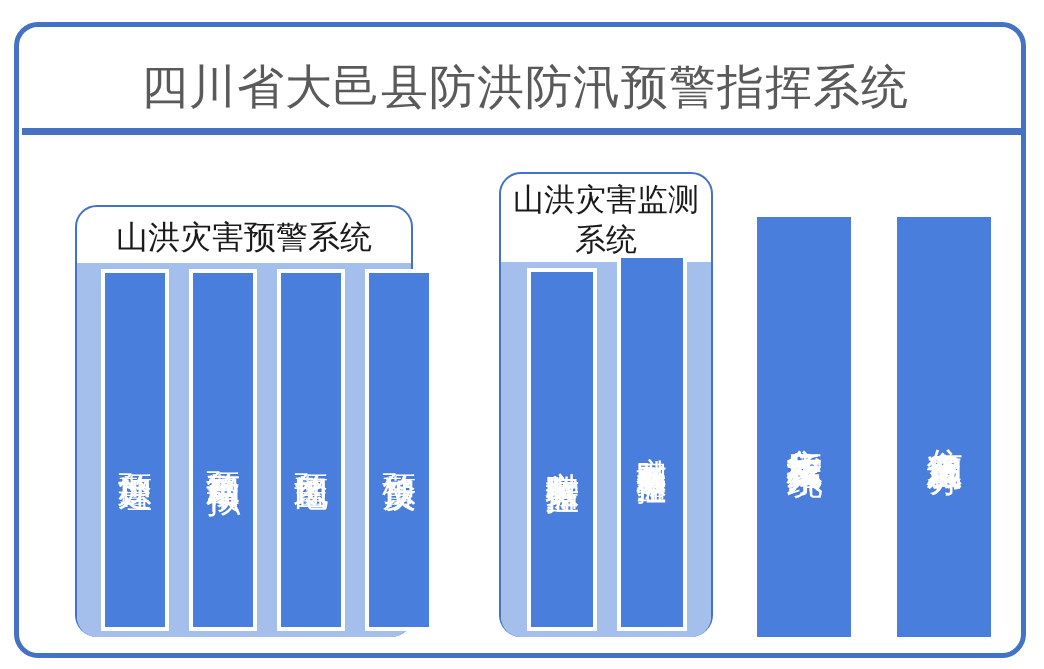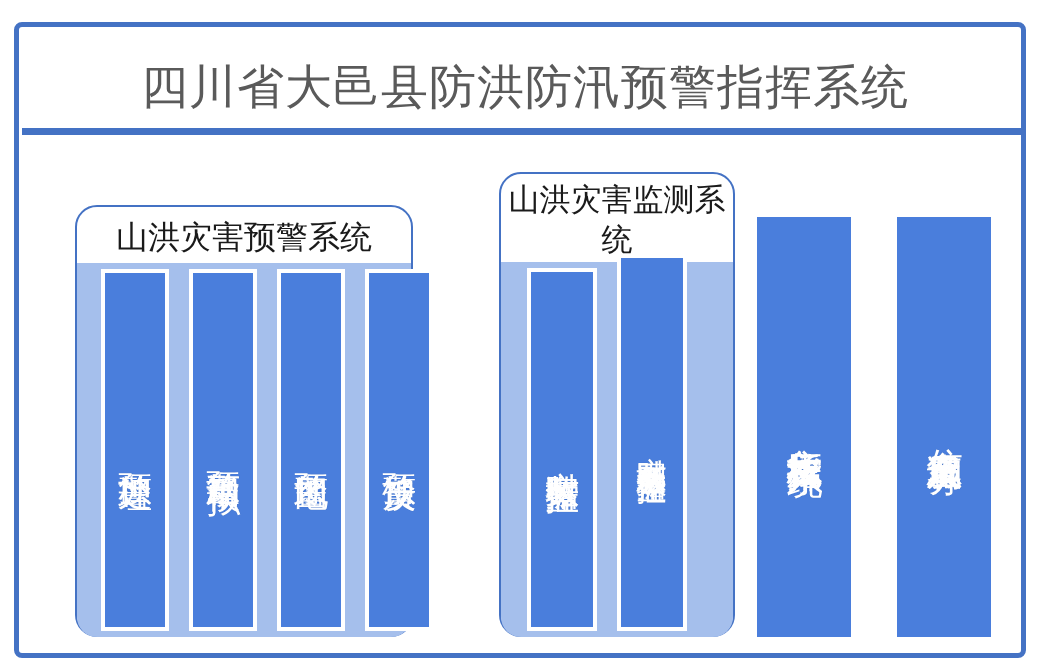"四川省大邑县防洪防汛预警指挥系统" .outer-frame { border-radius: 8px -> 24px }
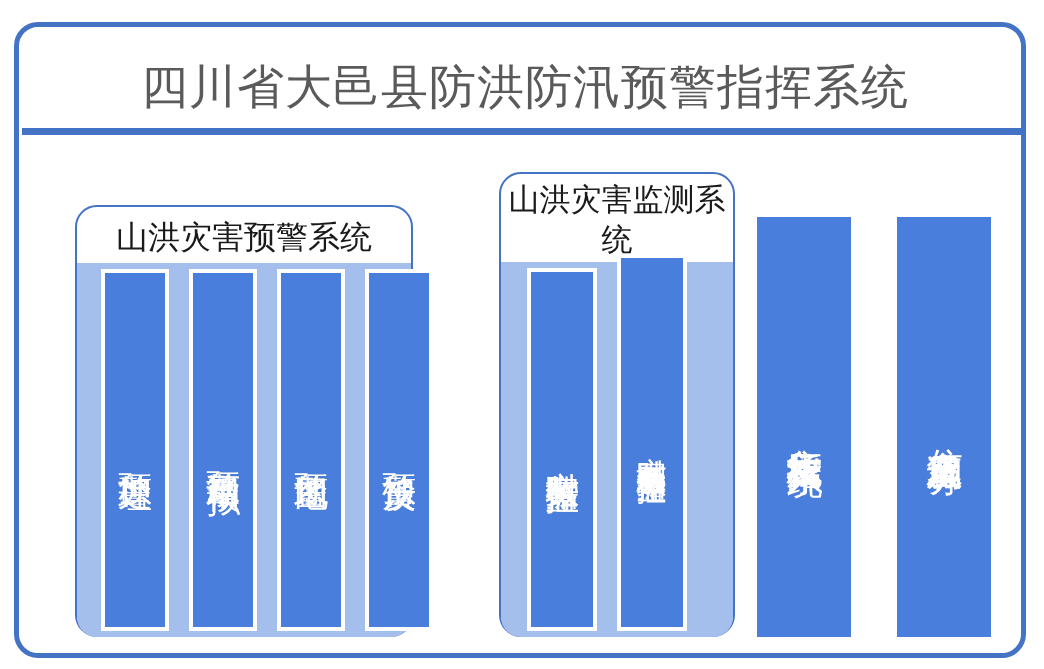"山洪灾害监测系统" #panel-monitor { width: 236px -> 214px }
